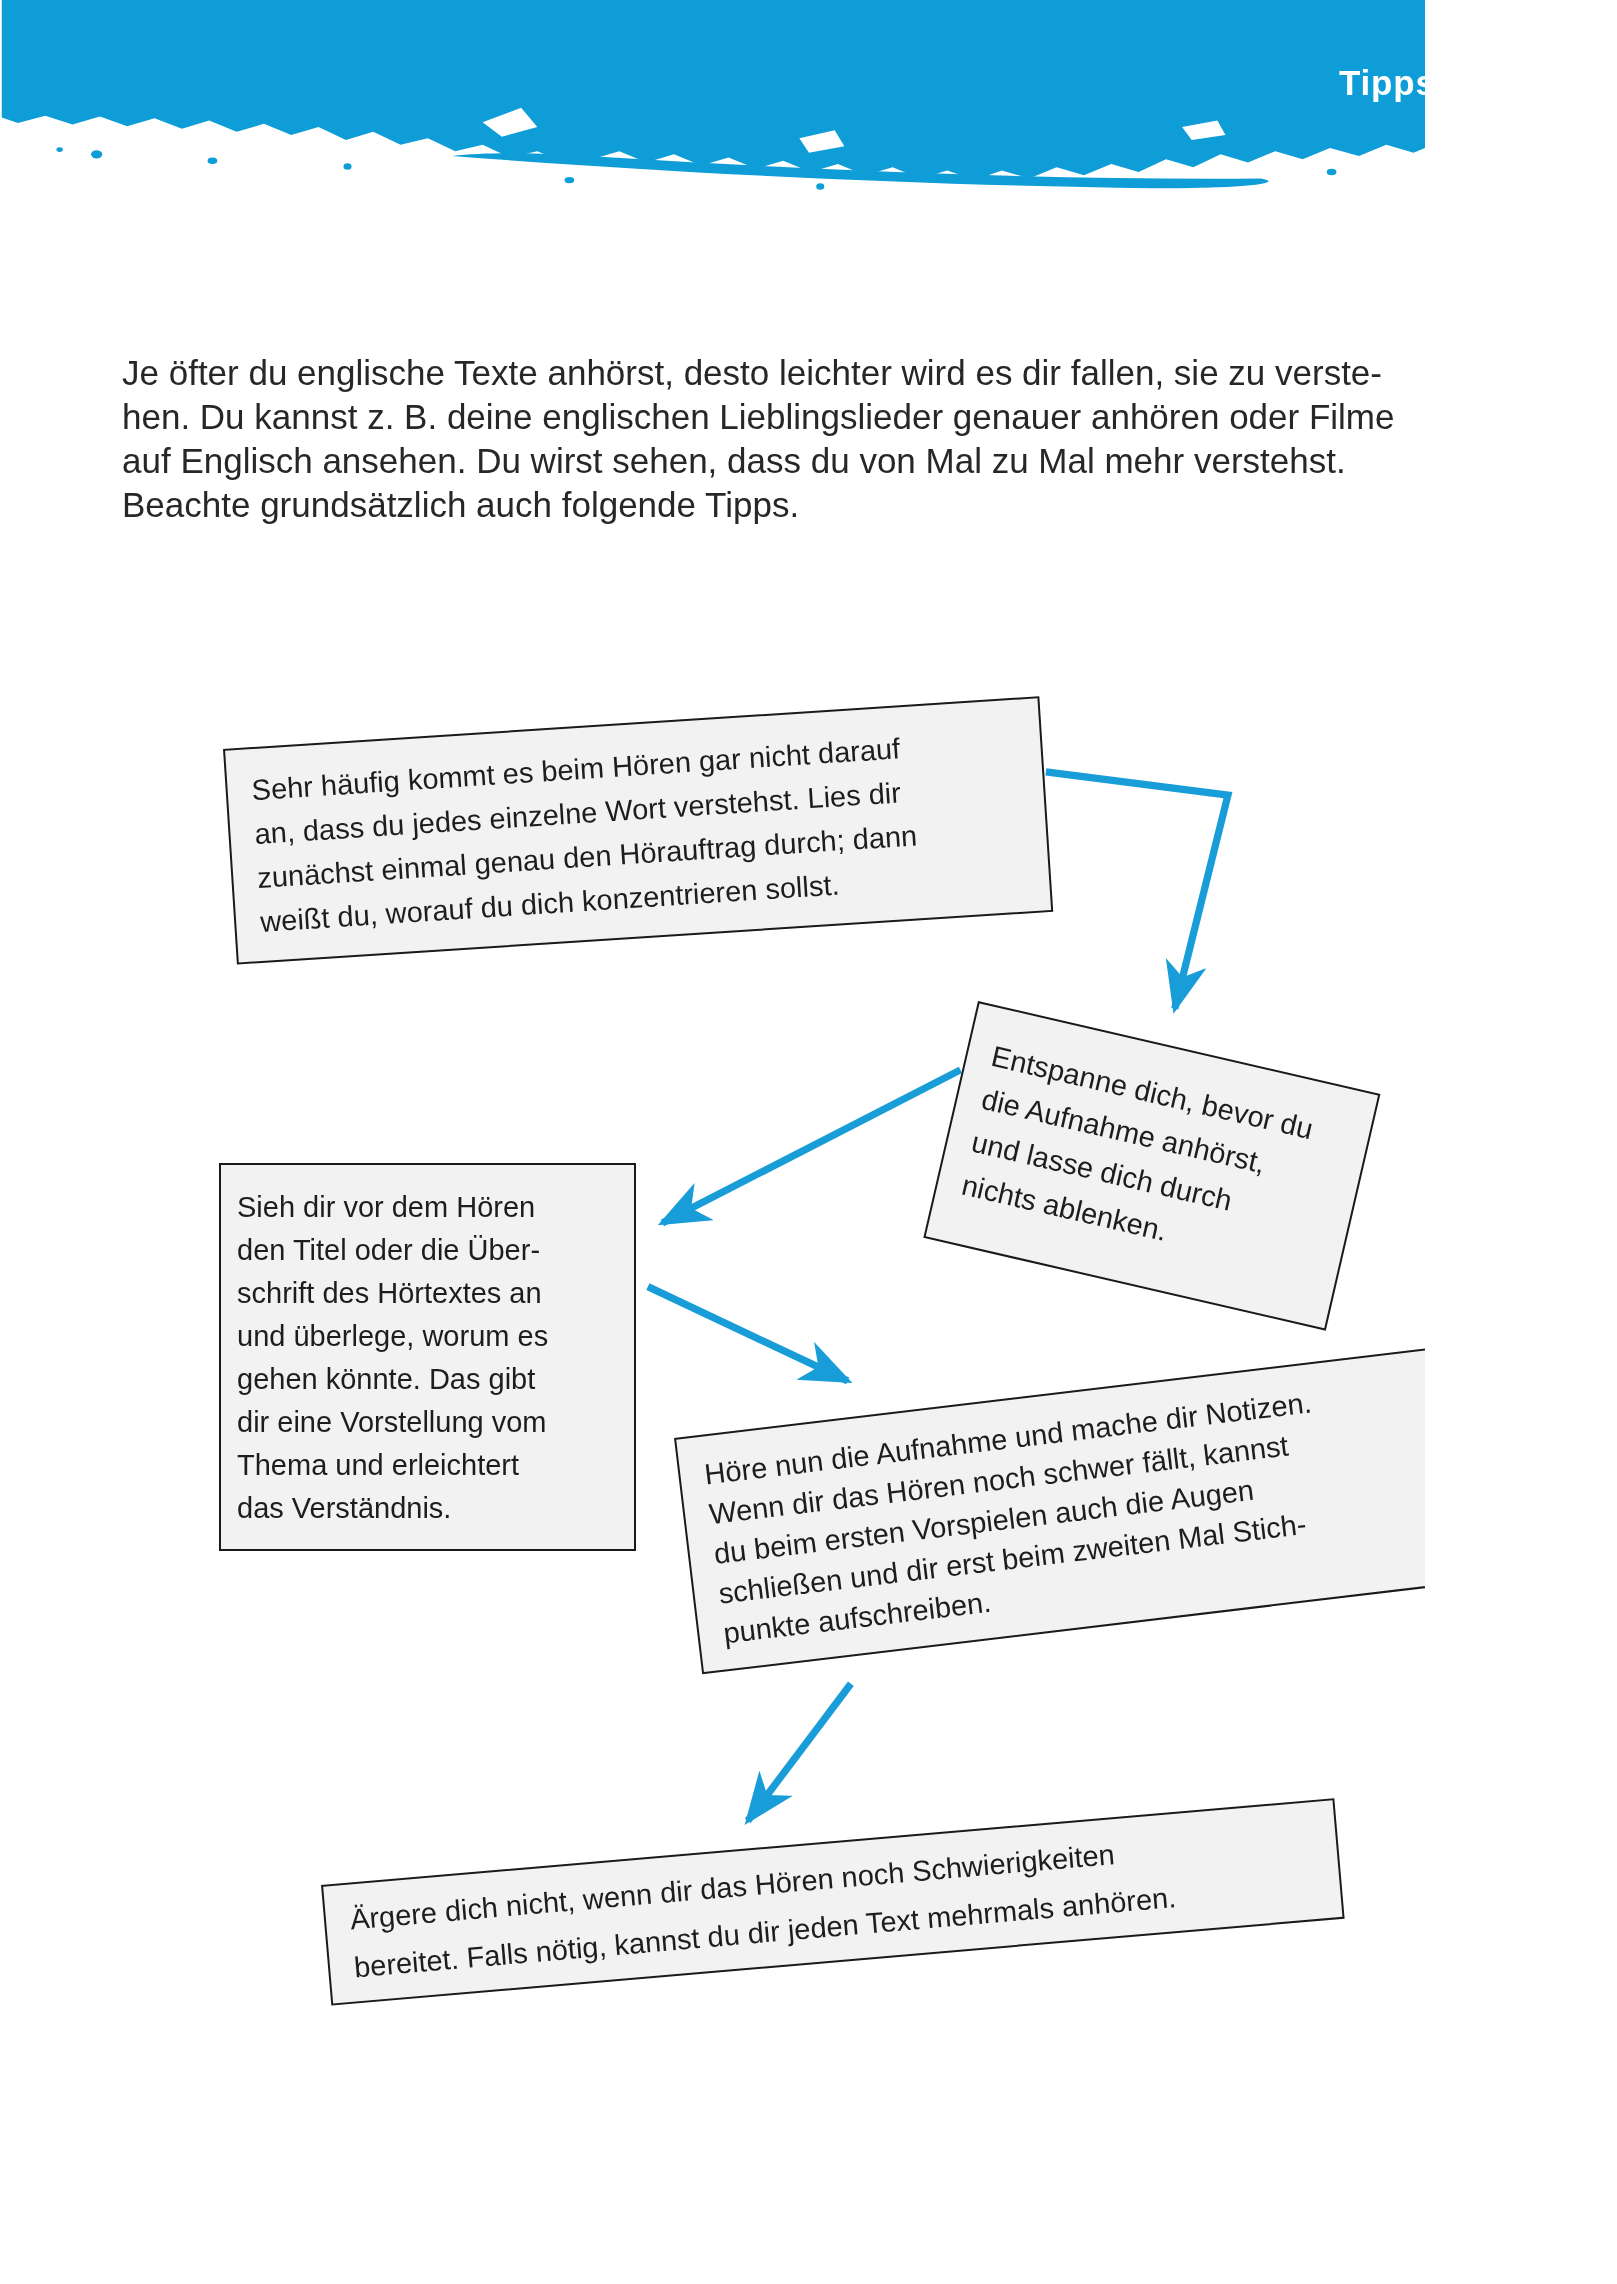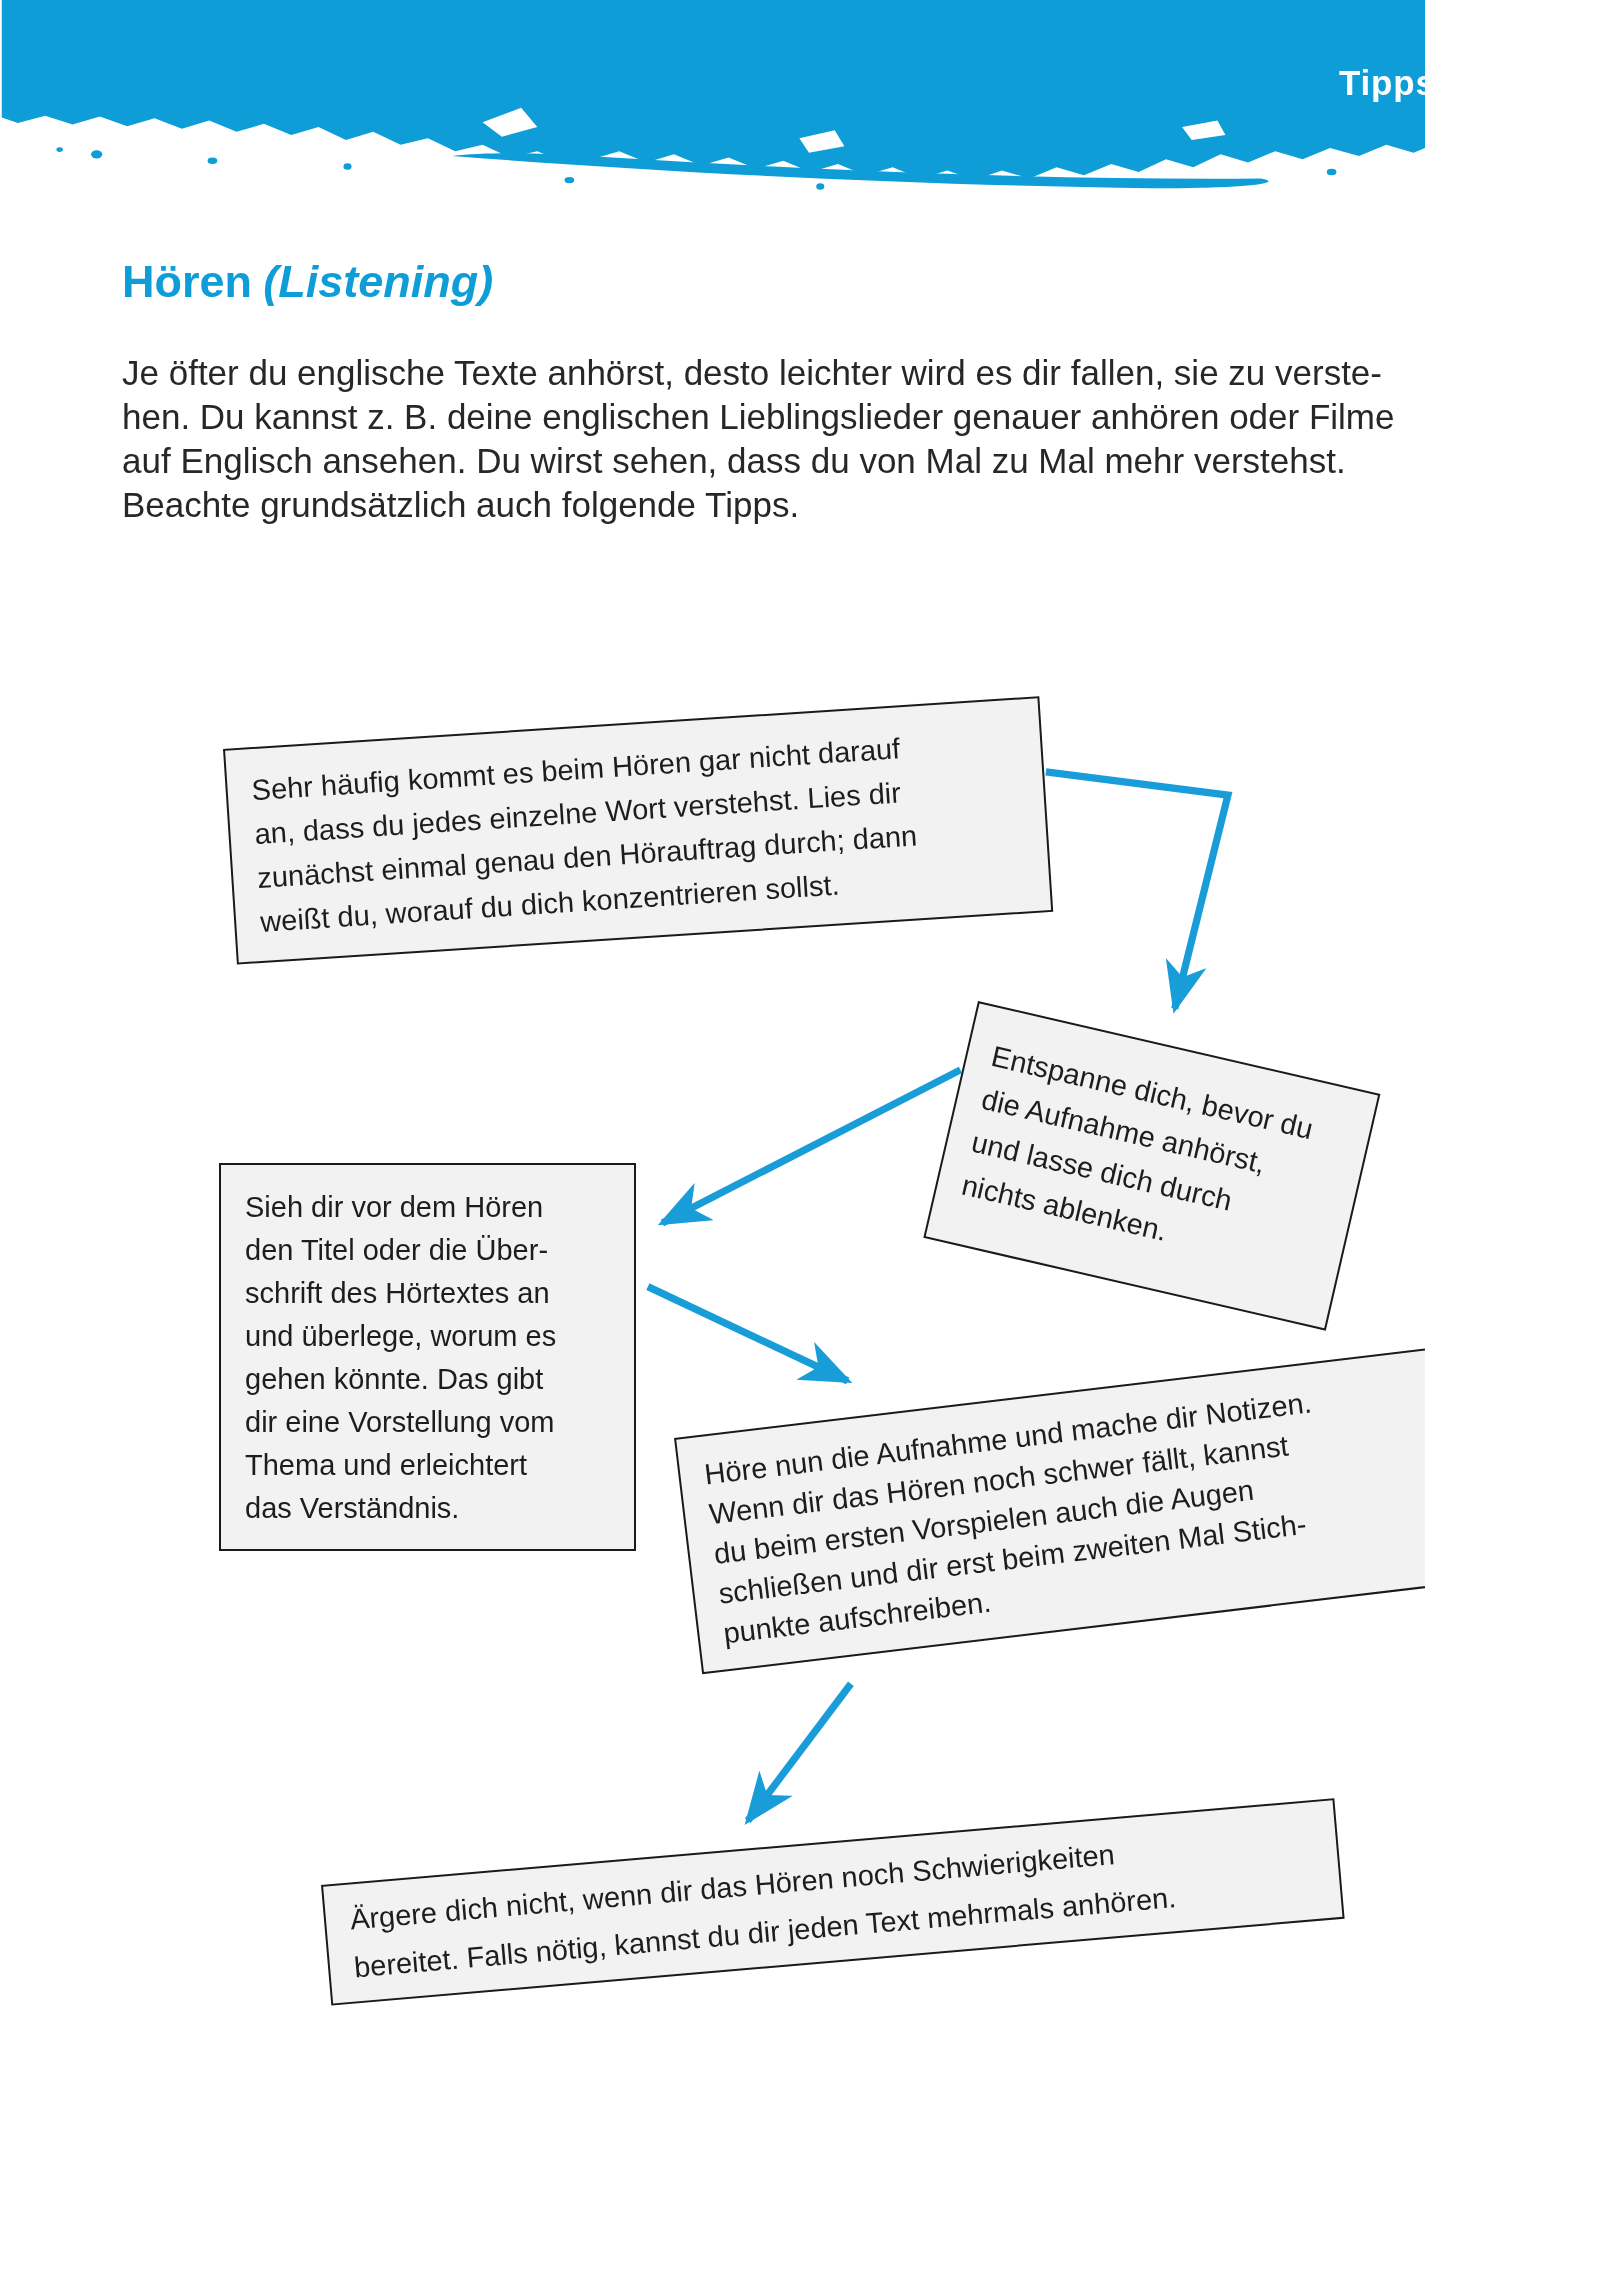"Hören (Listening)" h1.title { html: <h1><span>Hören</span><span>(Listening)</span></h1> -> none }
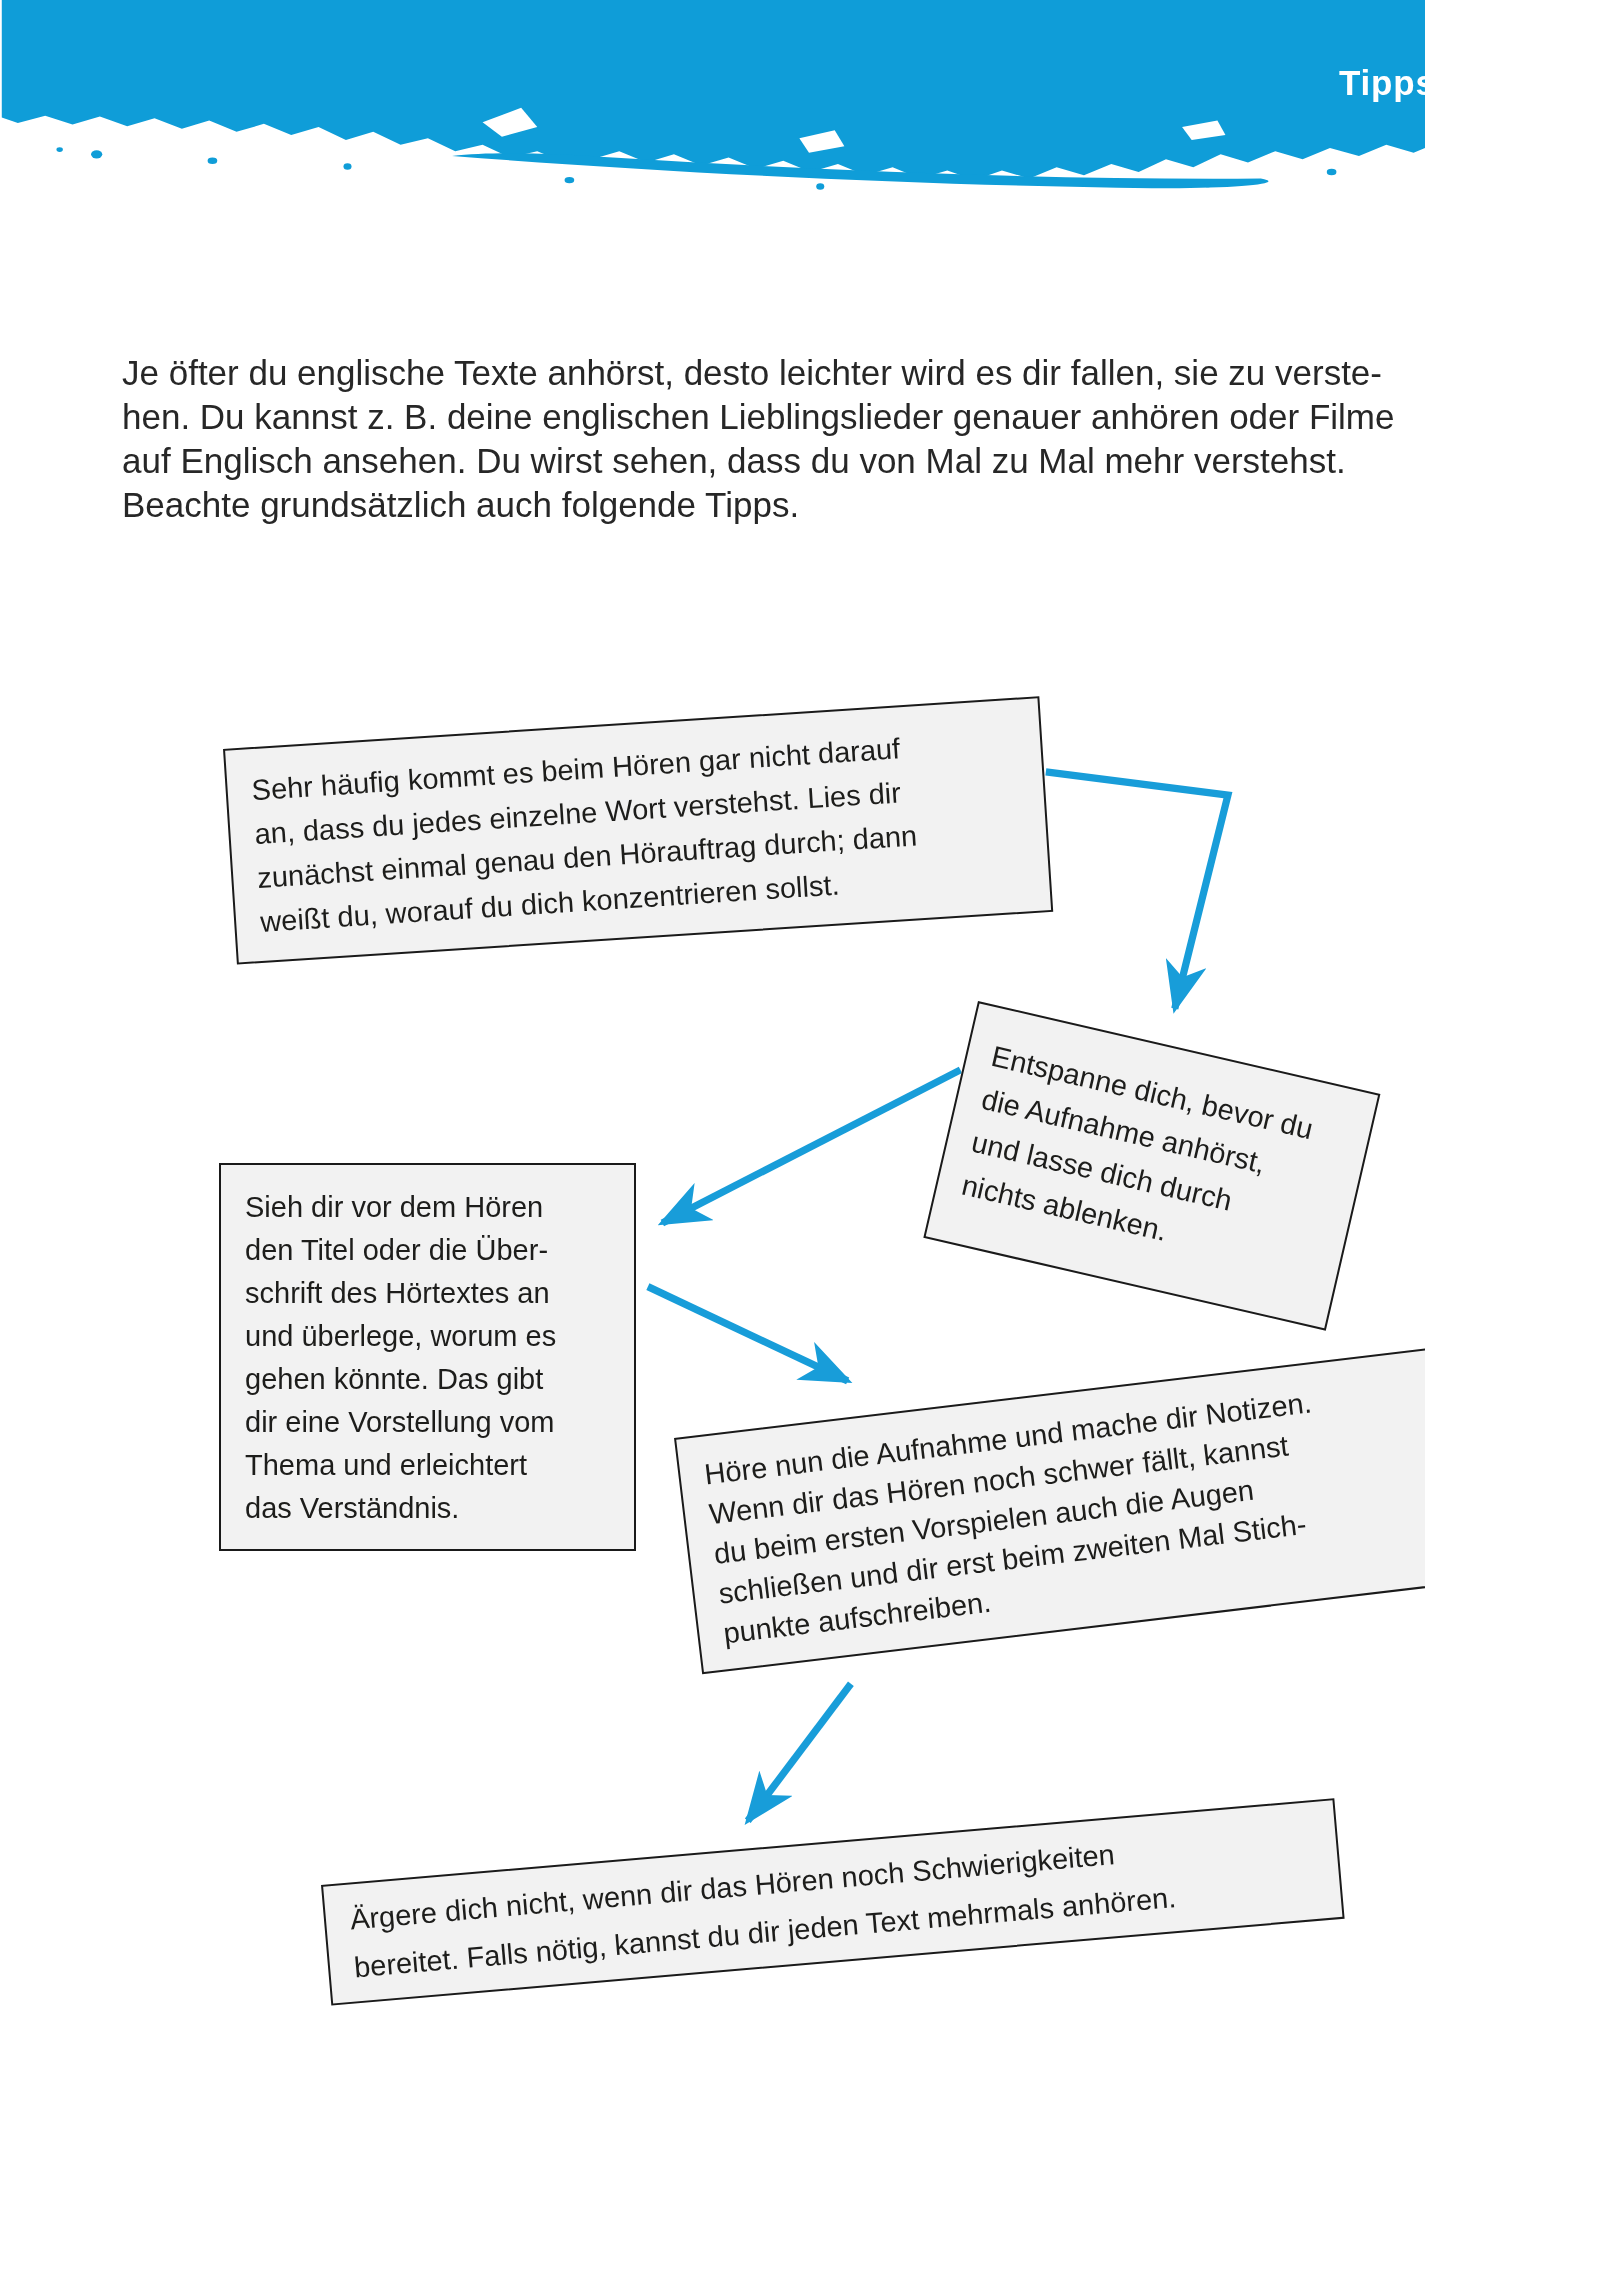"Sieh dir vor dem Hören" #tip3 { padding: 21px 24px -> 21px 16px }
